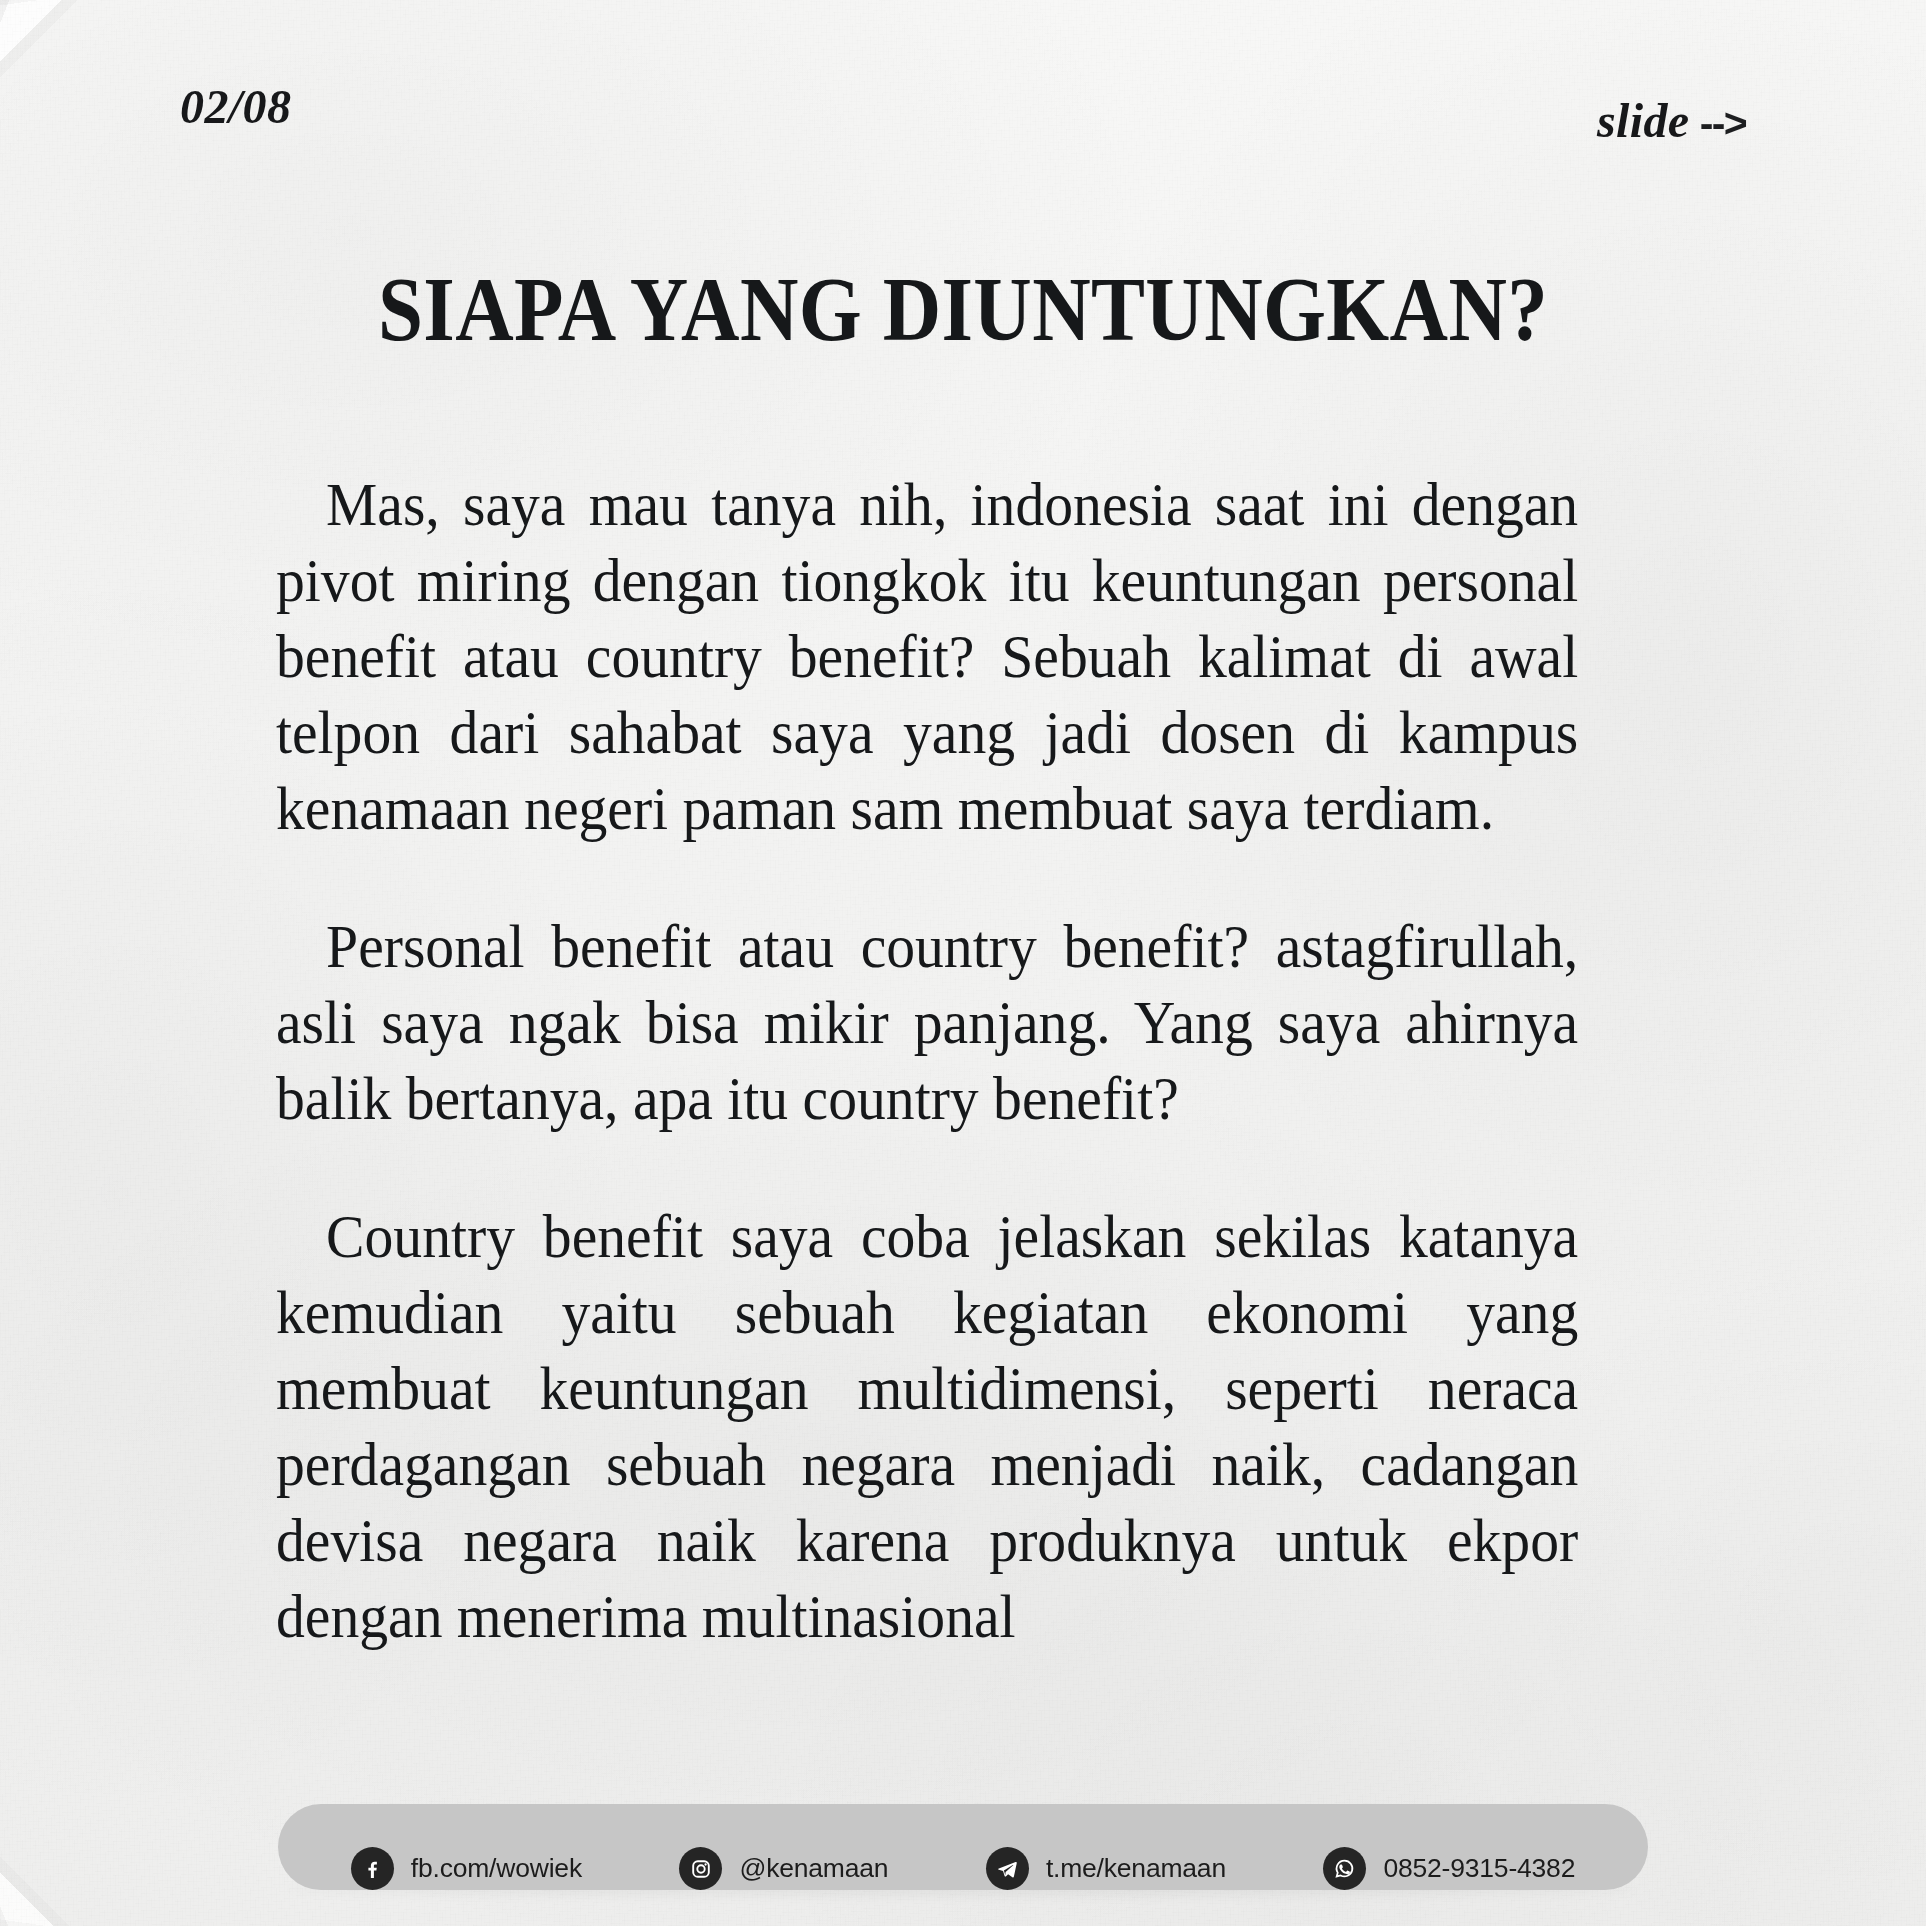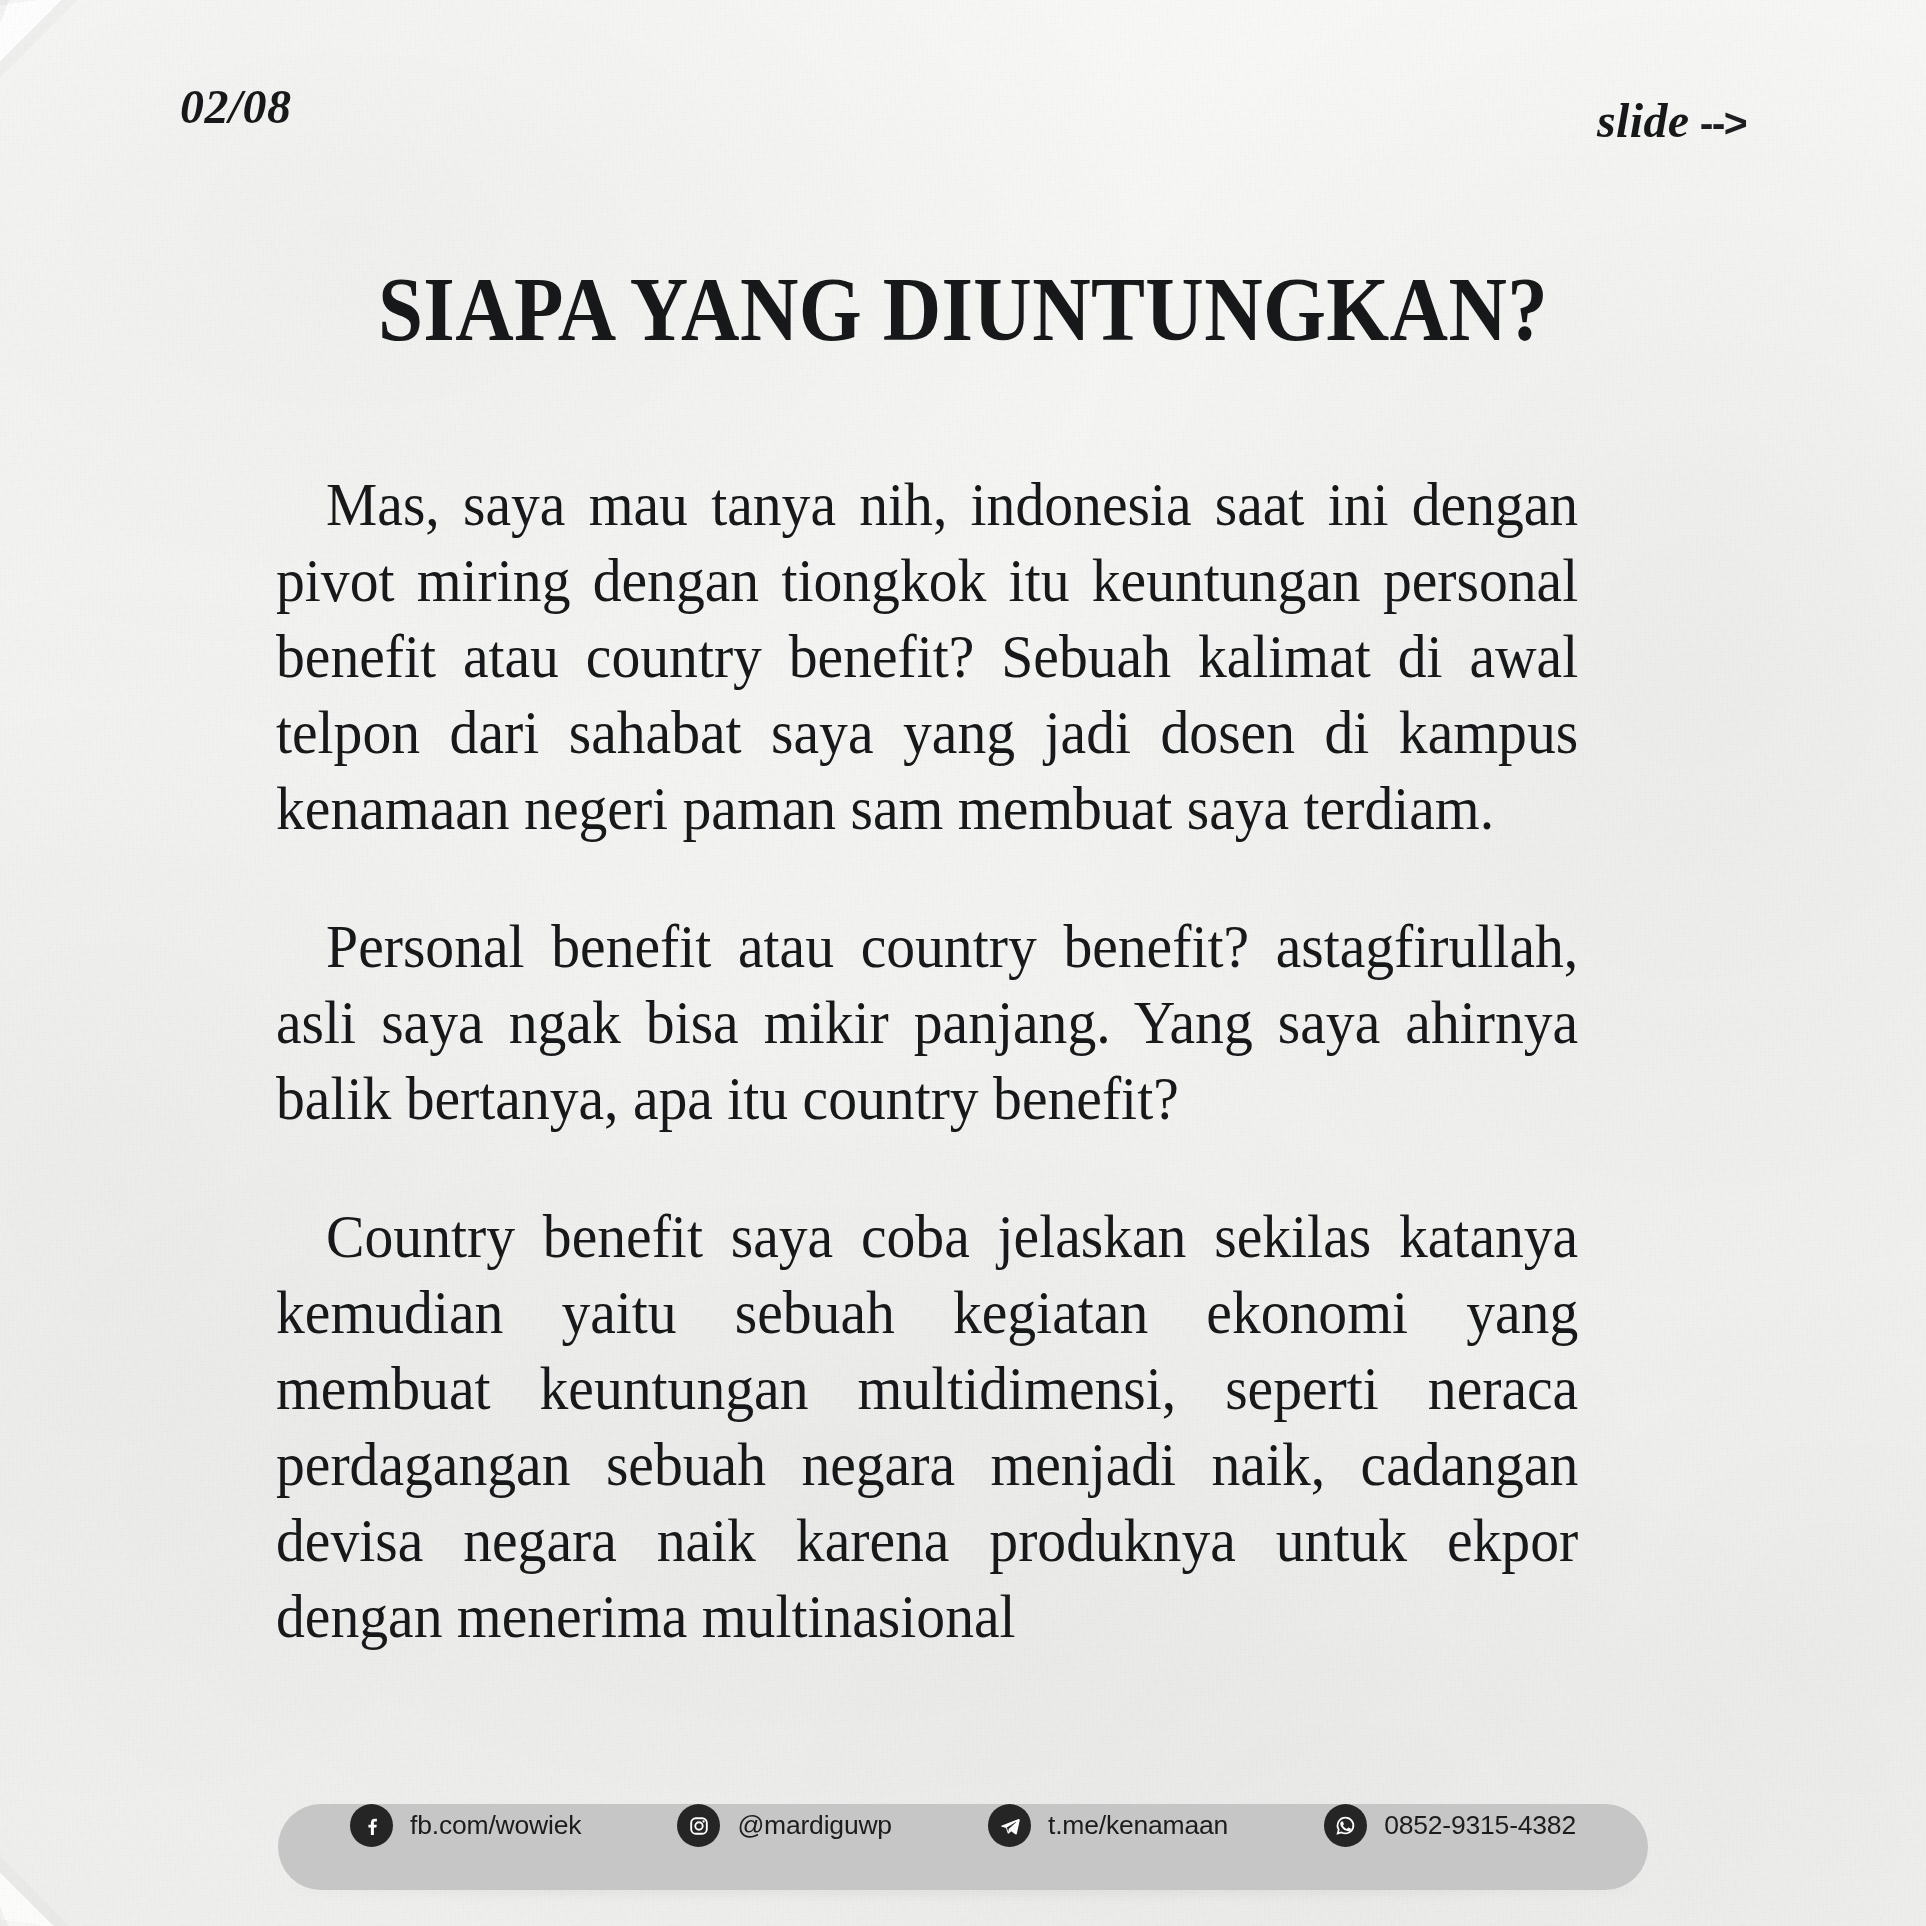"fb.com/wowiek" .social-bar { align-items: flex-start -> flex-end }
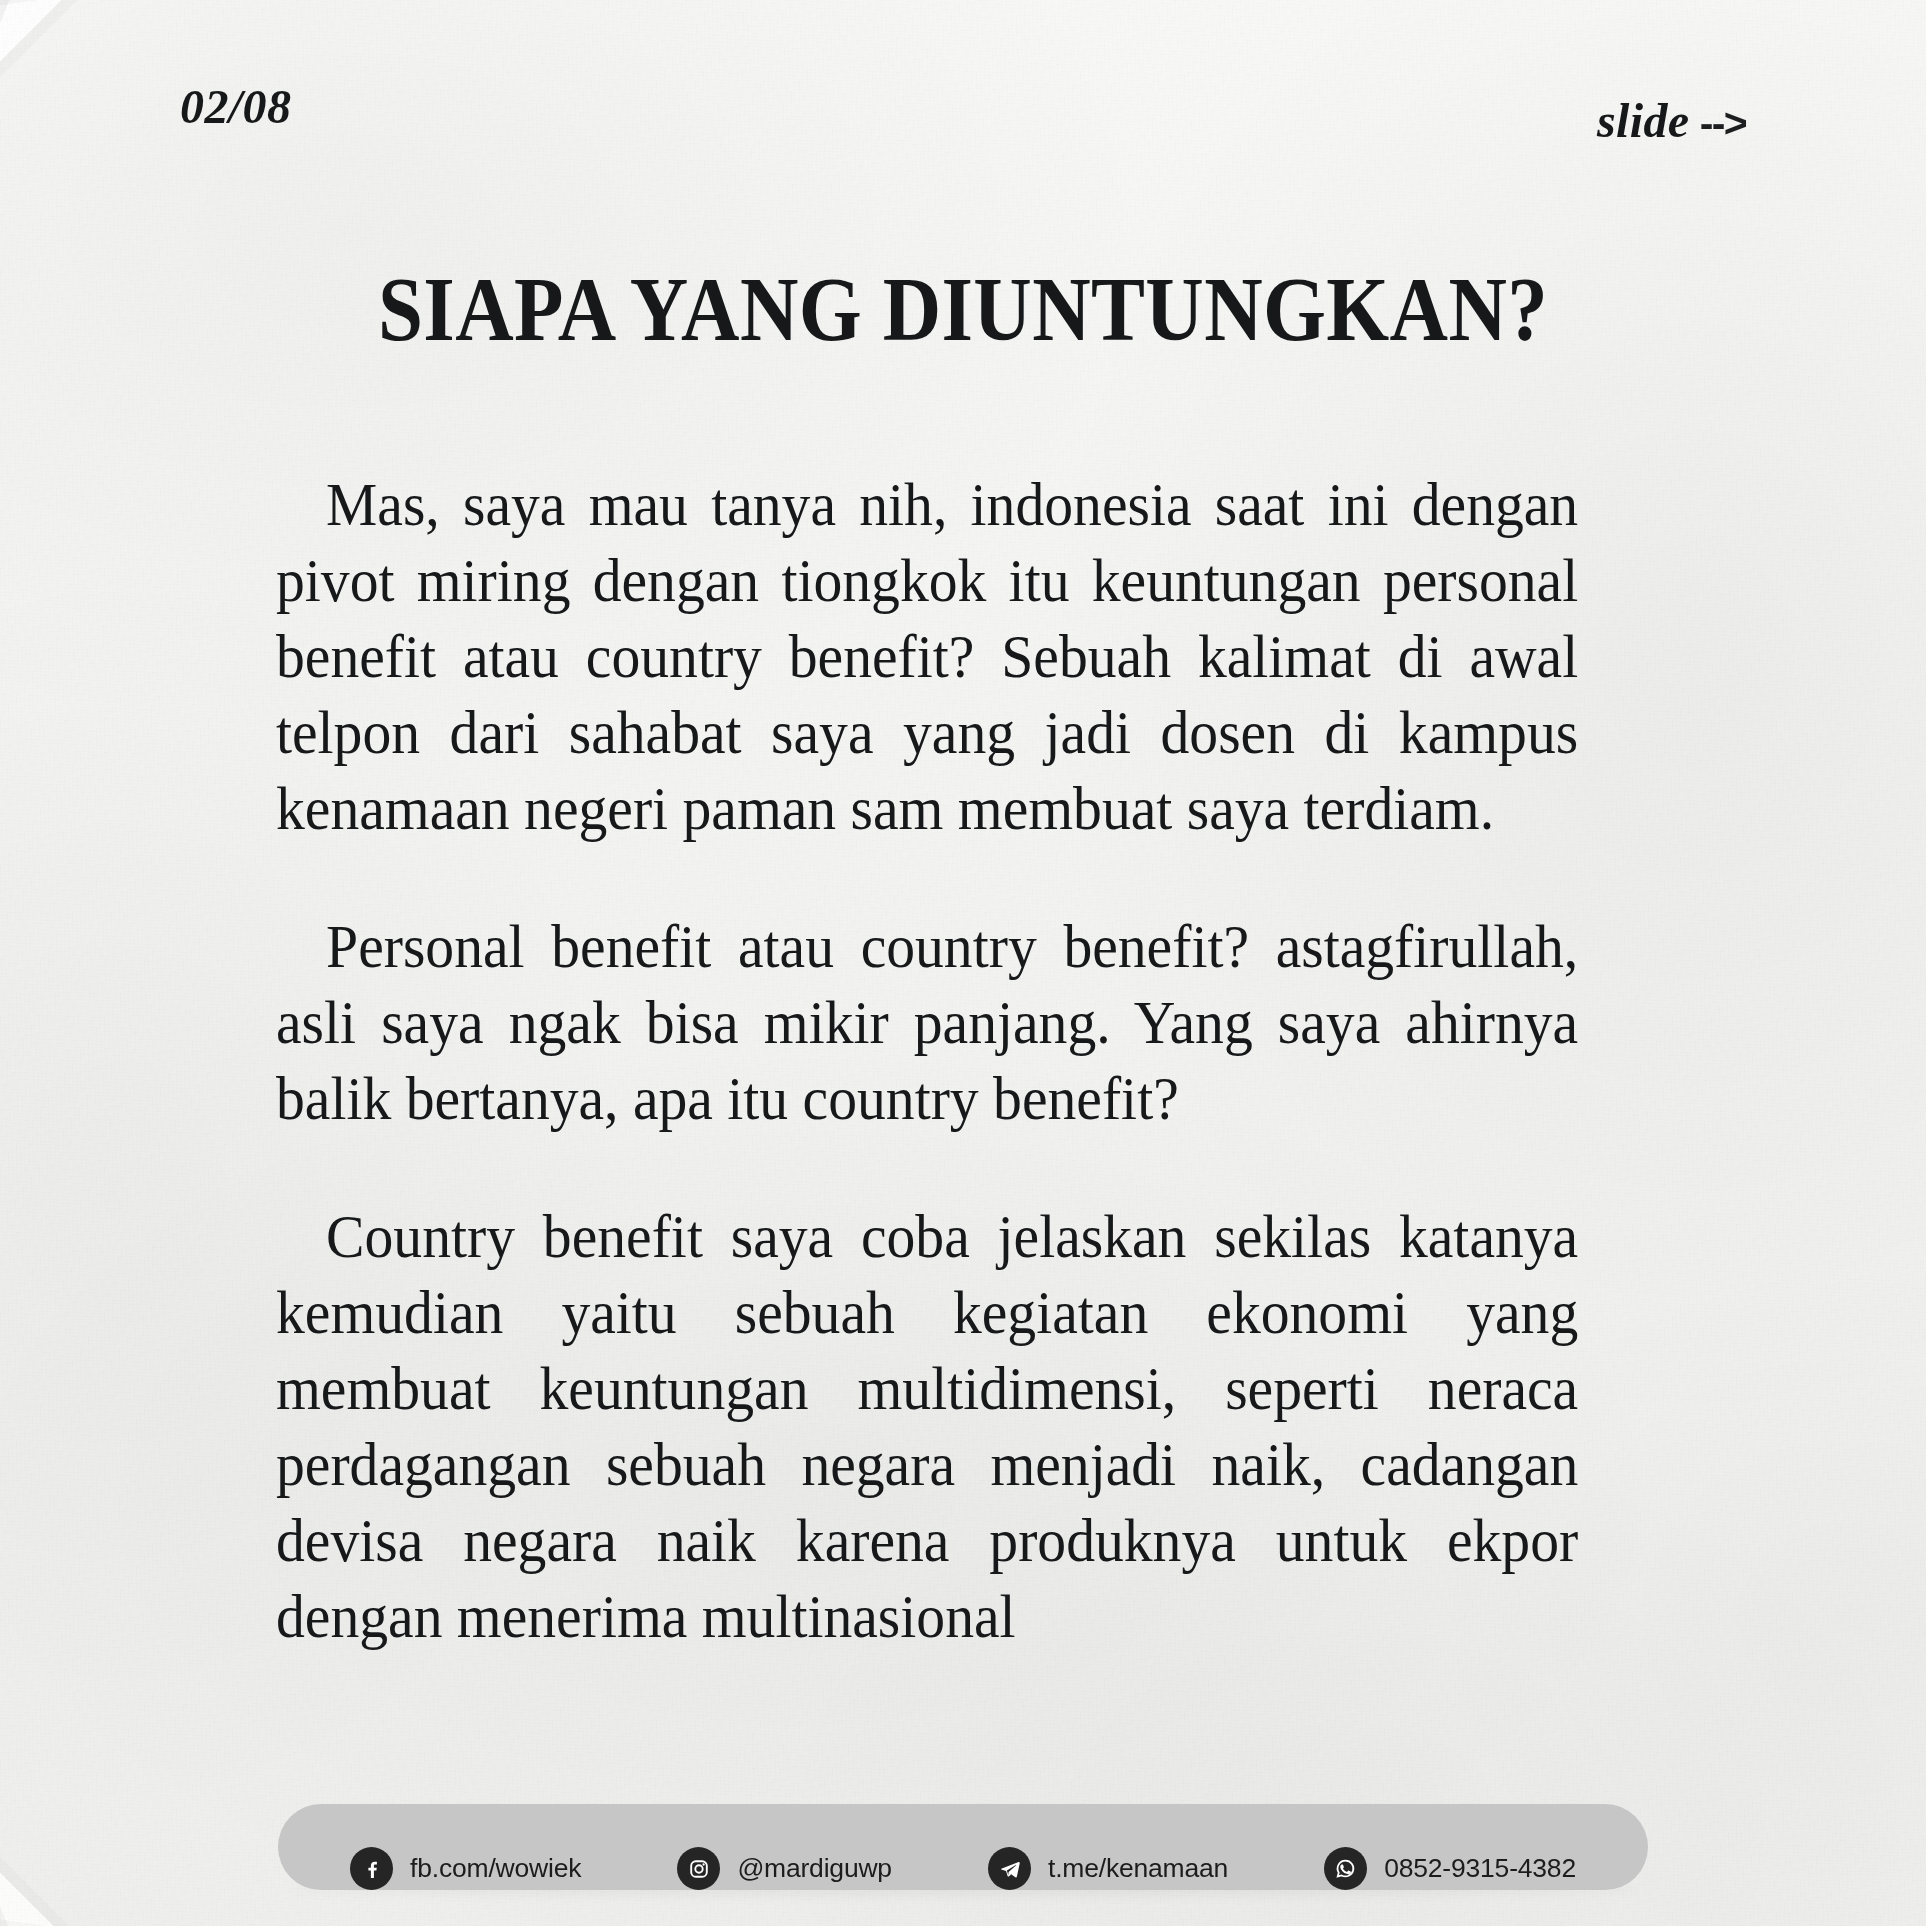"@mardiguwp" span.social-label { text: @mardiguwp -> @kenamaan }
